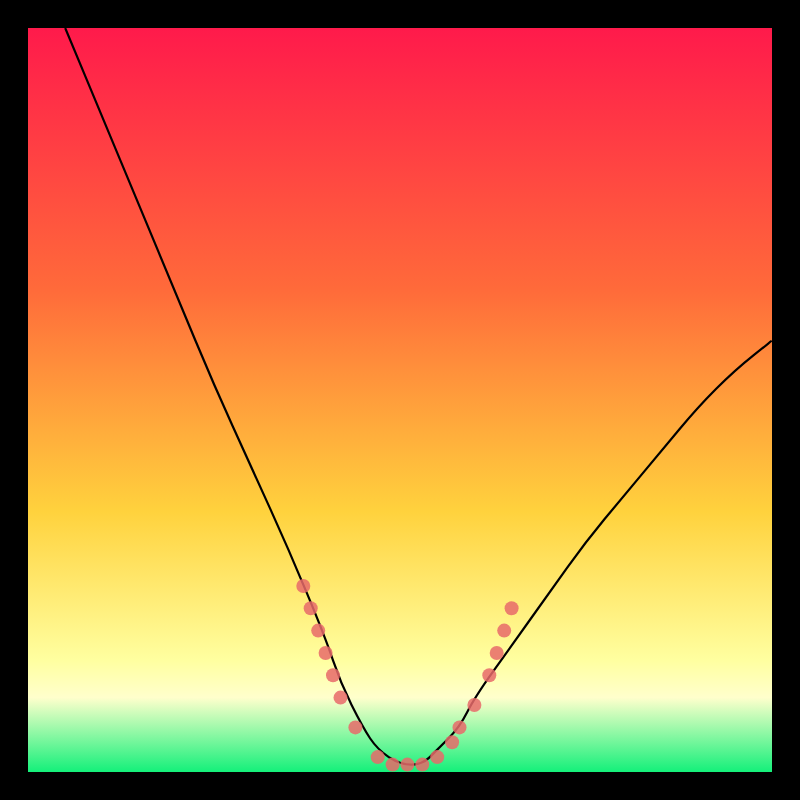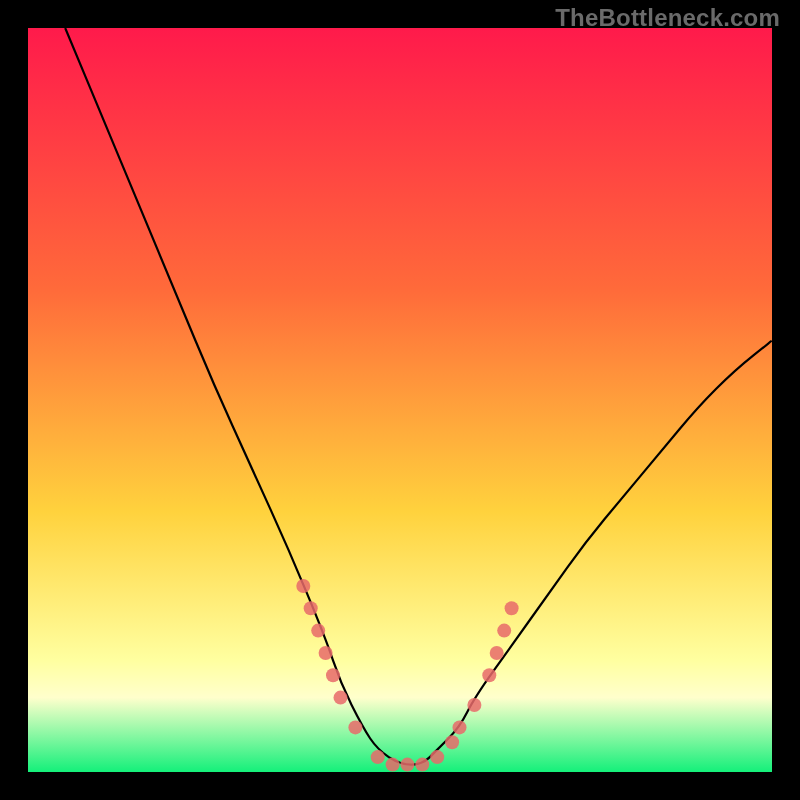"TheBottleneck.com" div.watermark { html: <div>TheBottleneck.com</div> -> none }
